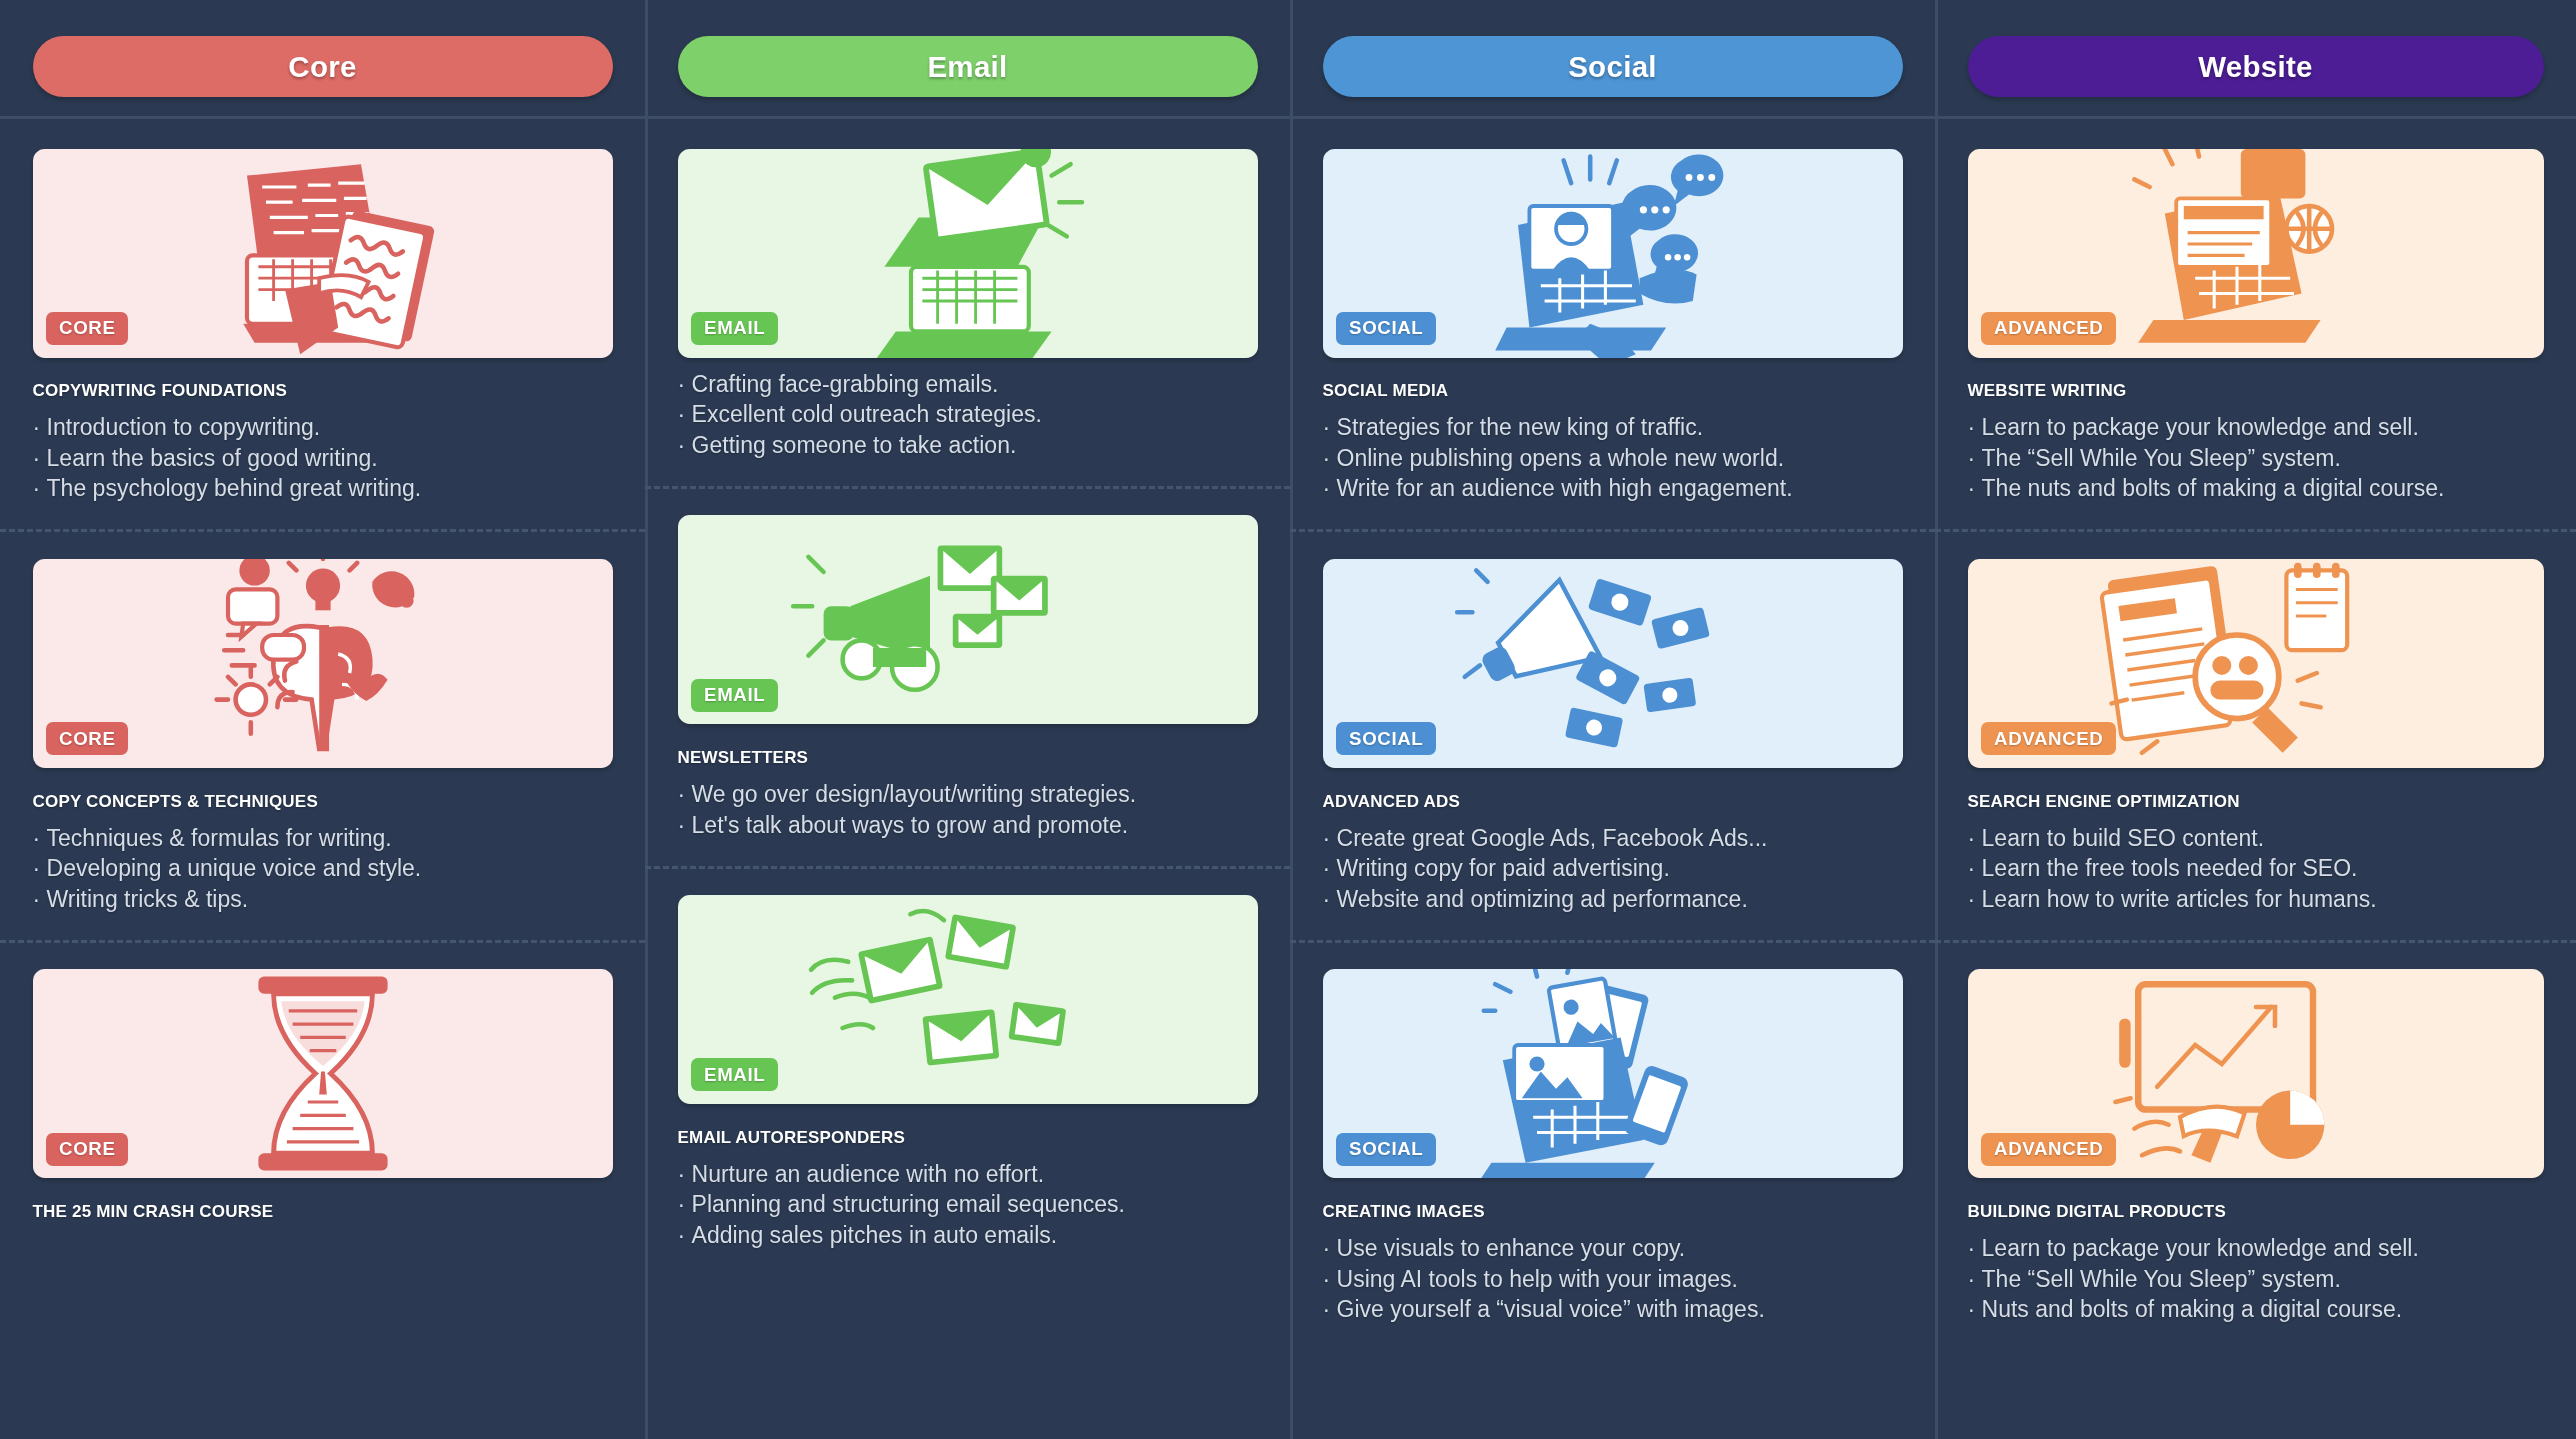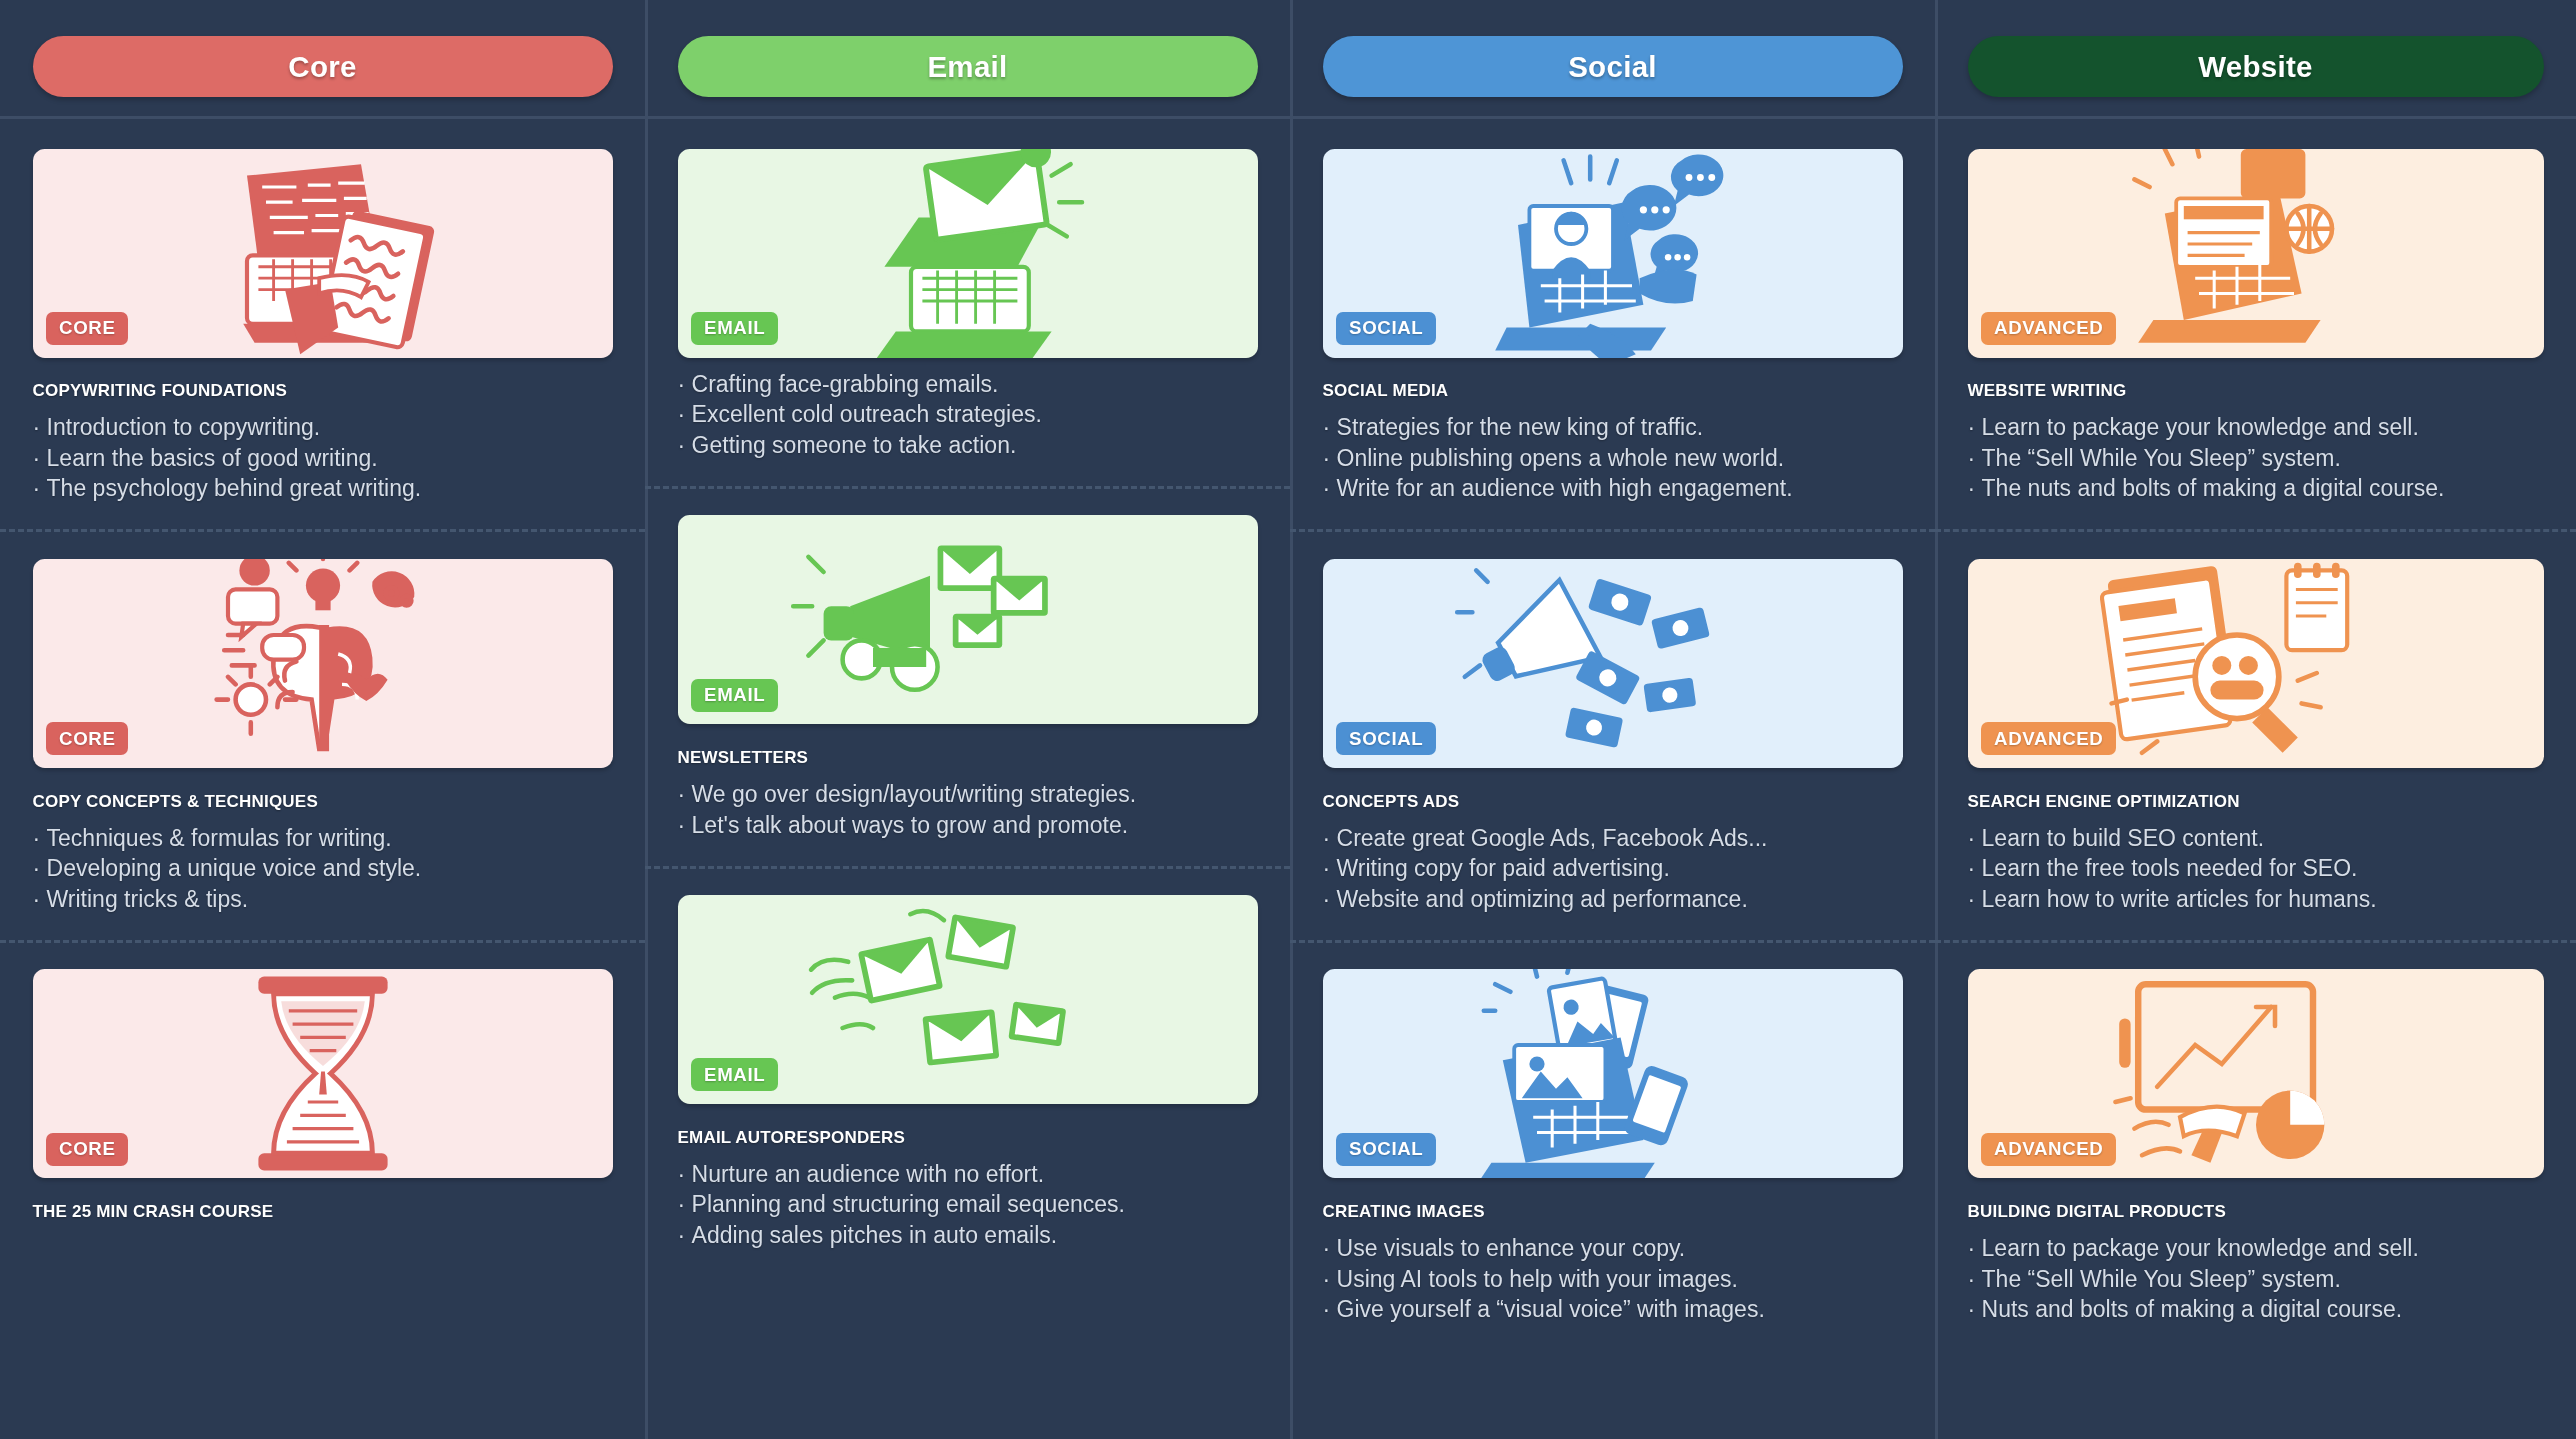"Website" div.pill { background: #14532d -> #4c1d95 }
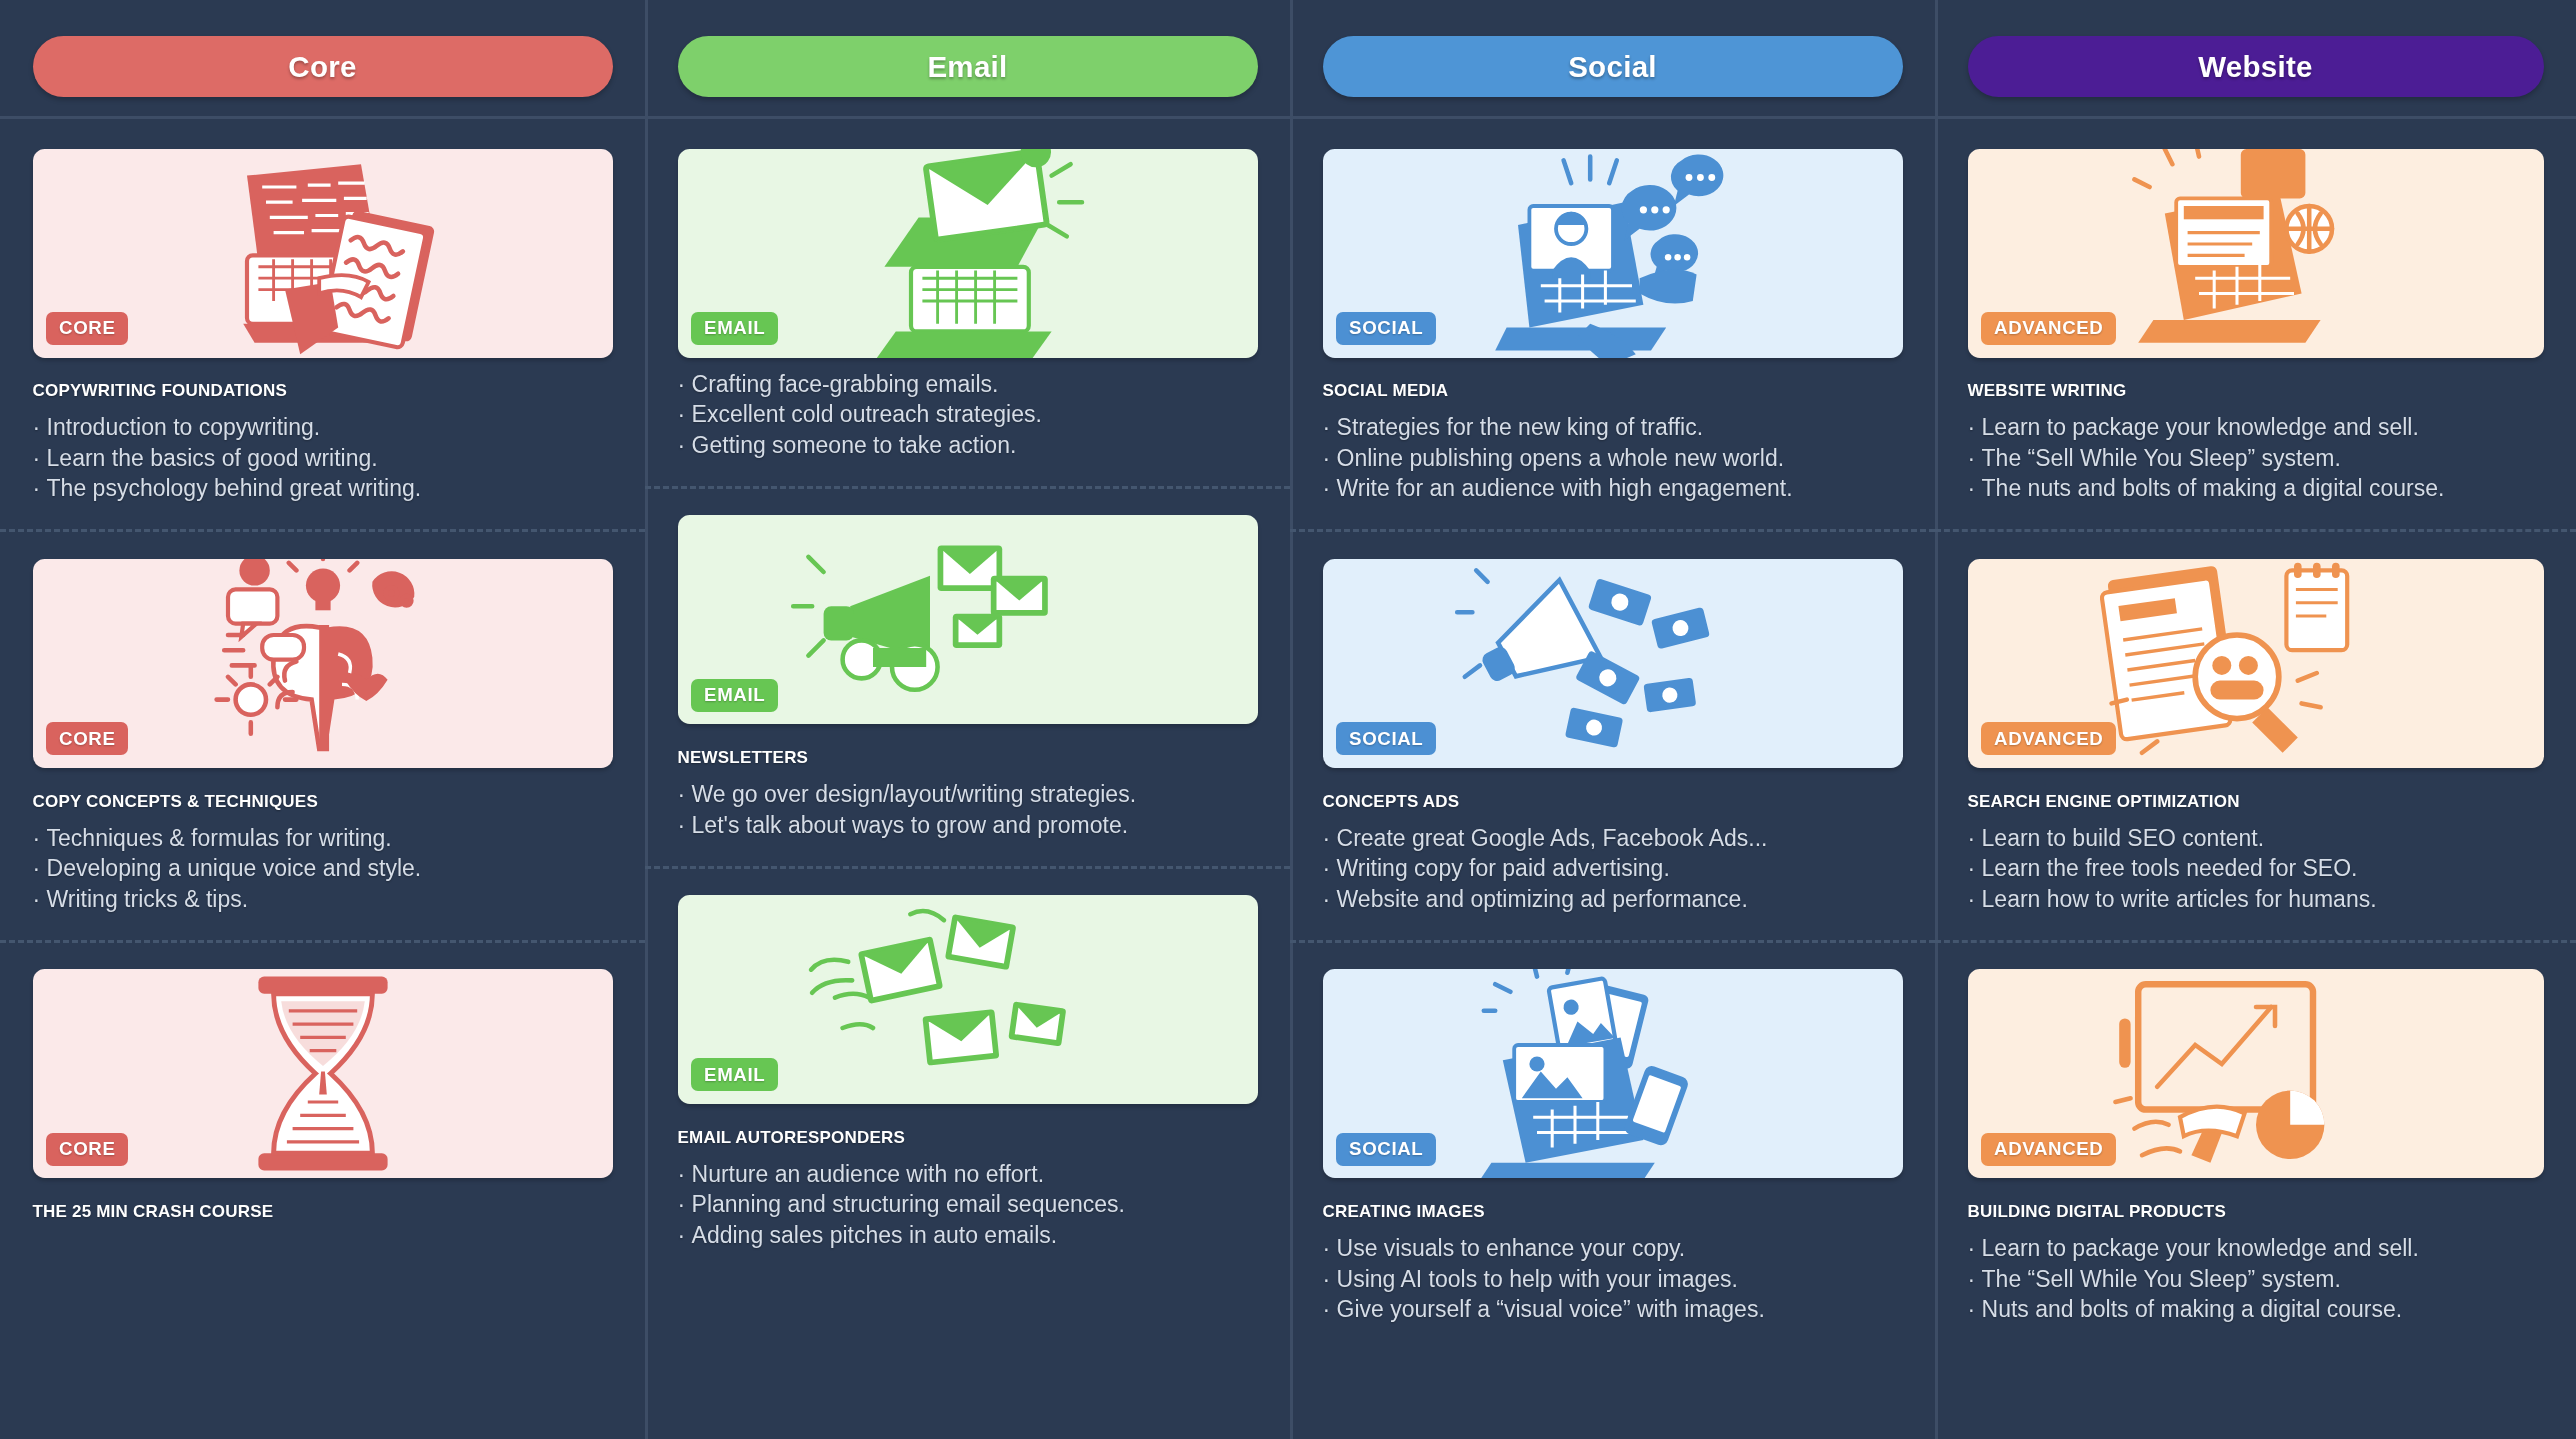"CONCEPTS ADS" div.card-title { text: CONCEPTS -> ADVANCED }
